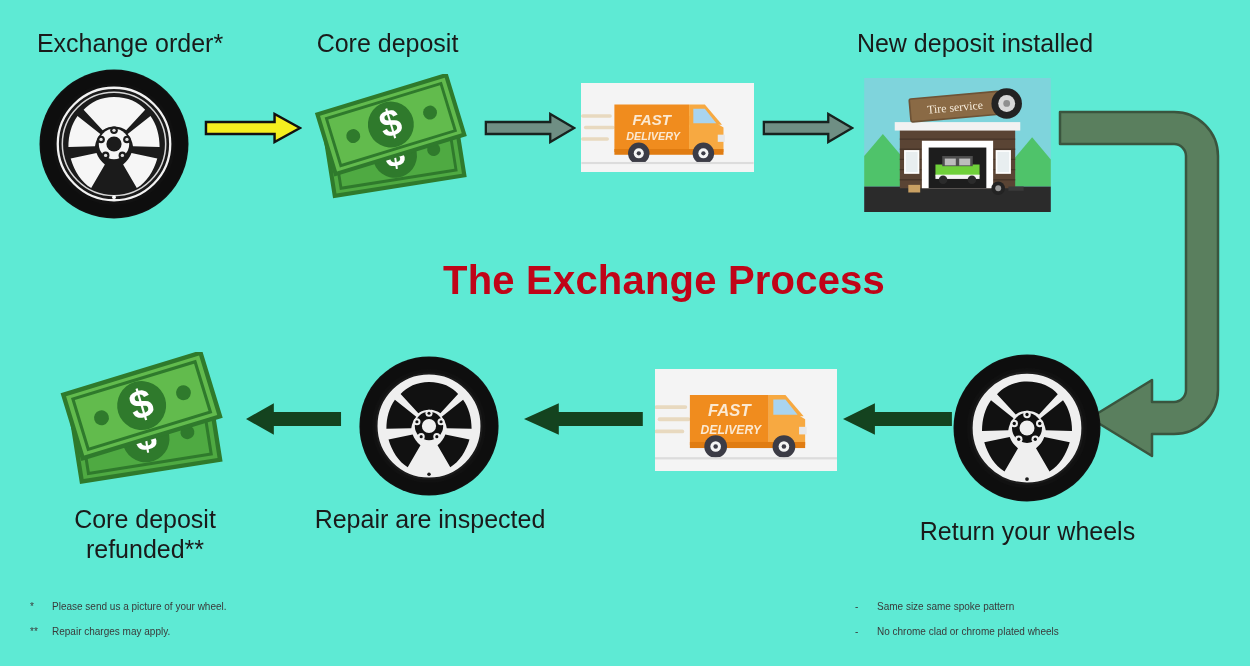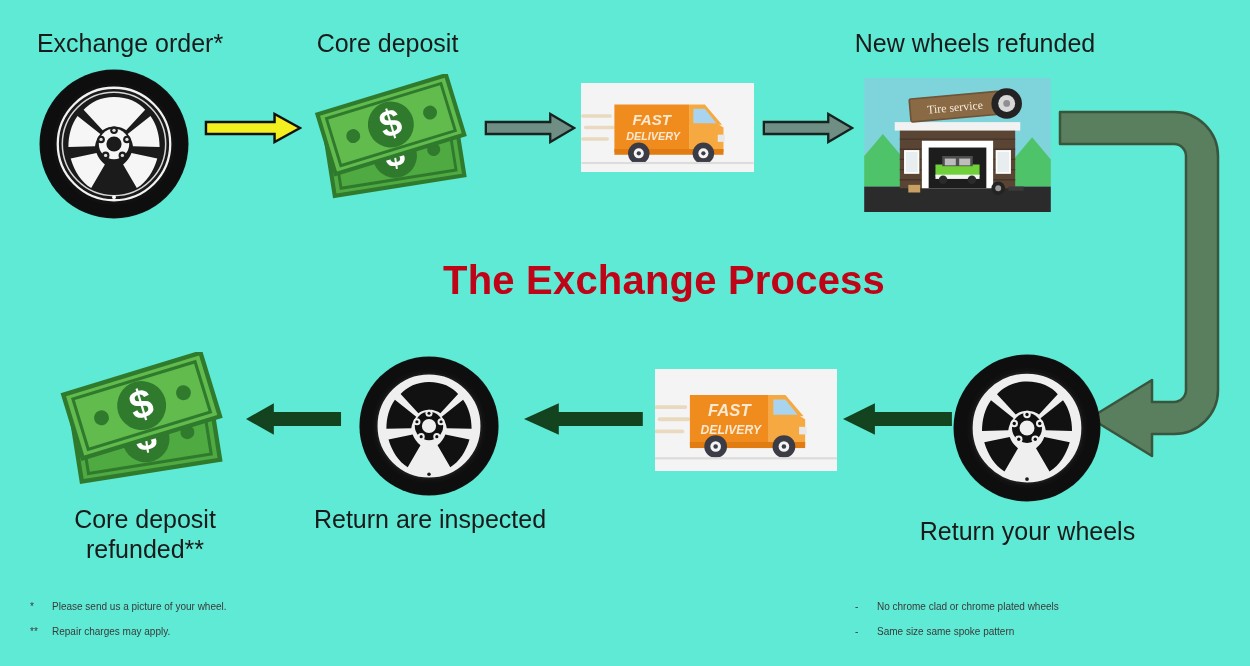"New wheels refunded" div.abs { text: wheels refunded -> deposit installed }
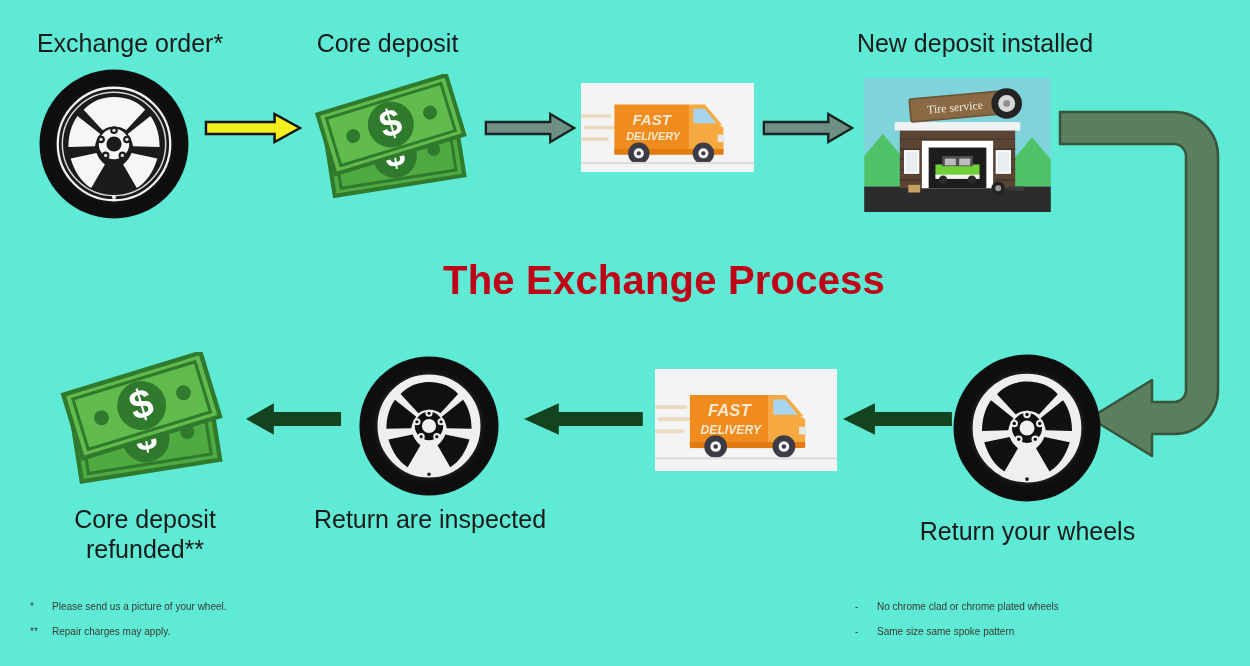"Return are inspected" div.abs { text: Return -> Repair }
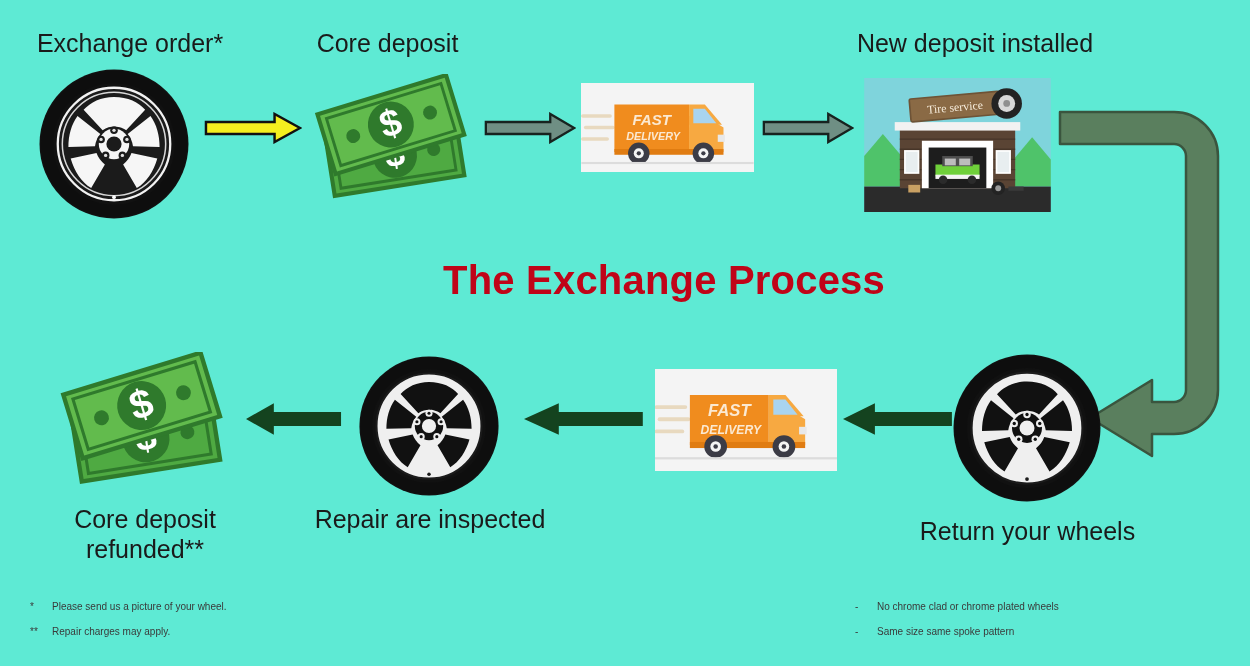"- No chrome clad or" div.footnote { order: before "- Same size same spoke" -> after "- Same size same spoke" }
